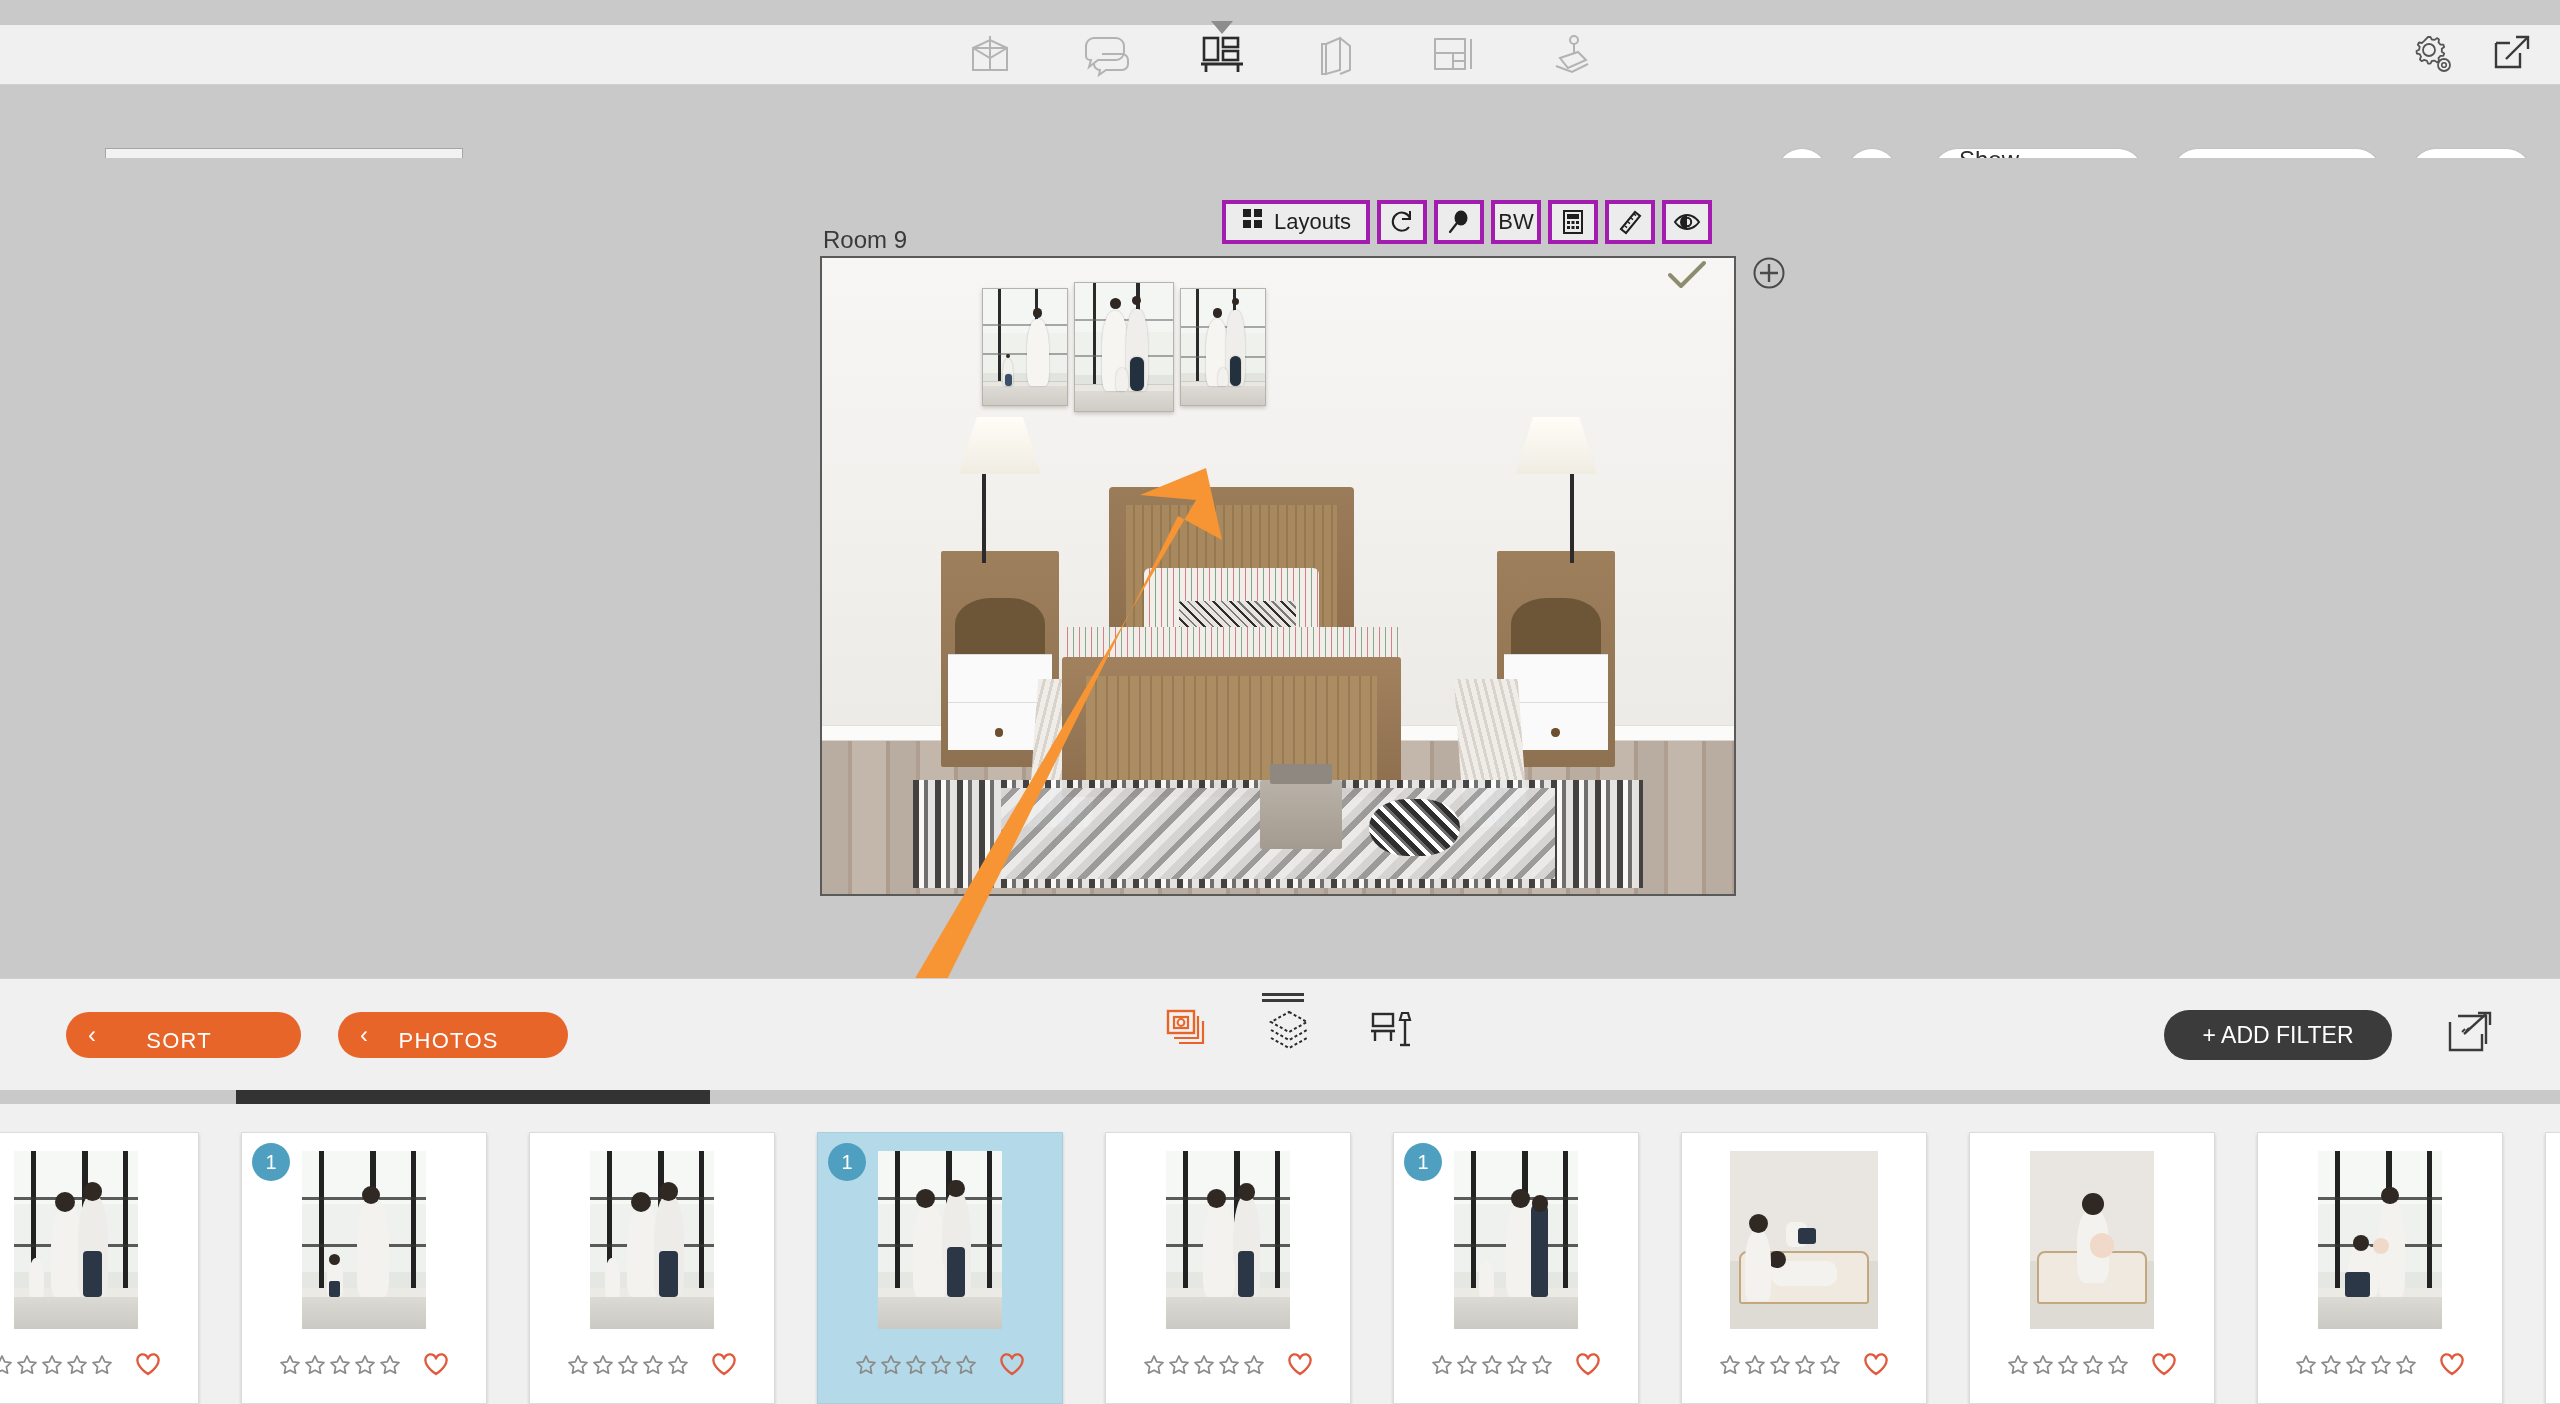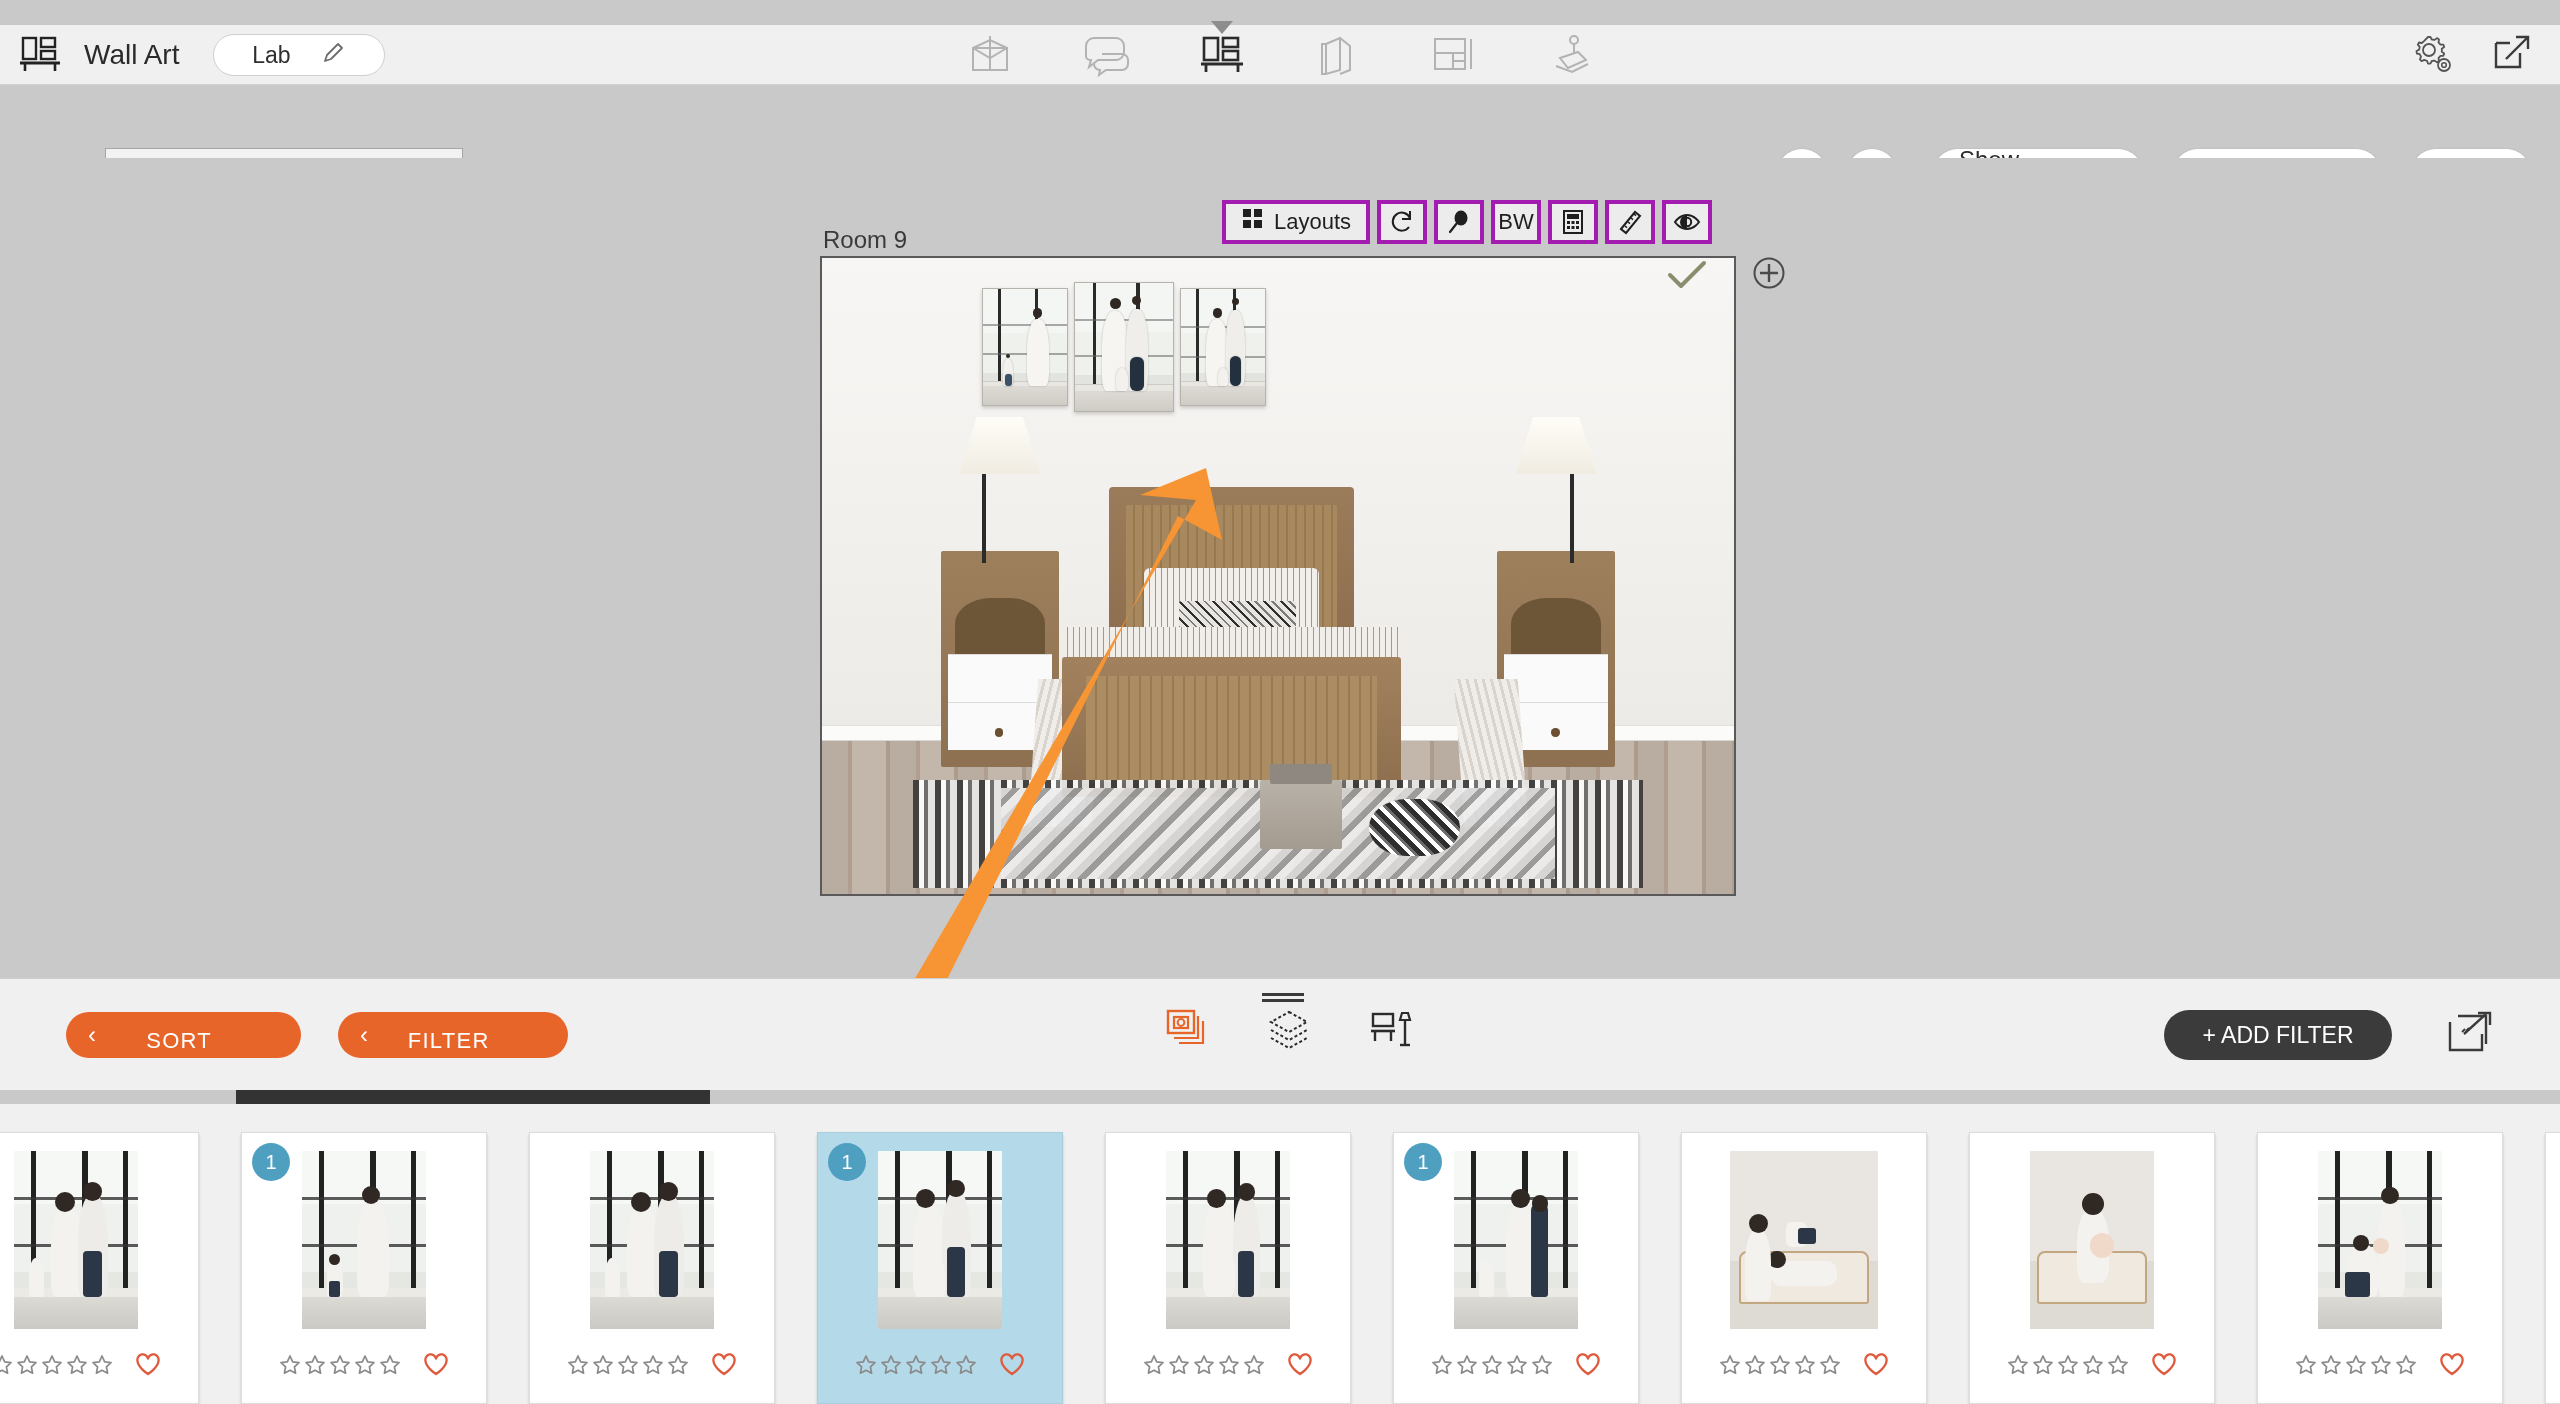"Wall Art" div.hdr-left { html: <div> <span> <svg> <rect></rect> <rect></rect> <rect></rect> <path></path> <path></path> </svg> </span> <span>Wall Art</span> <div> <span>Lab</span> <span> <svg> <path></path> </svg> </span> </div> </div> -> none }
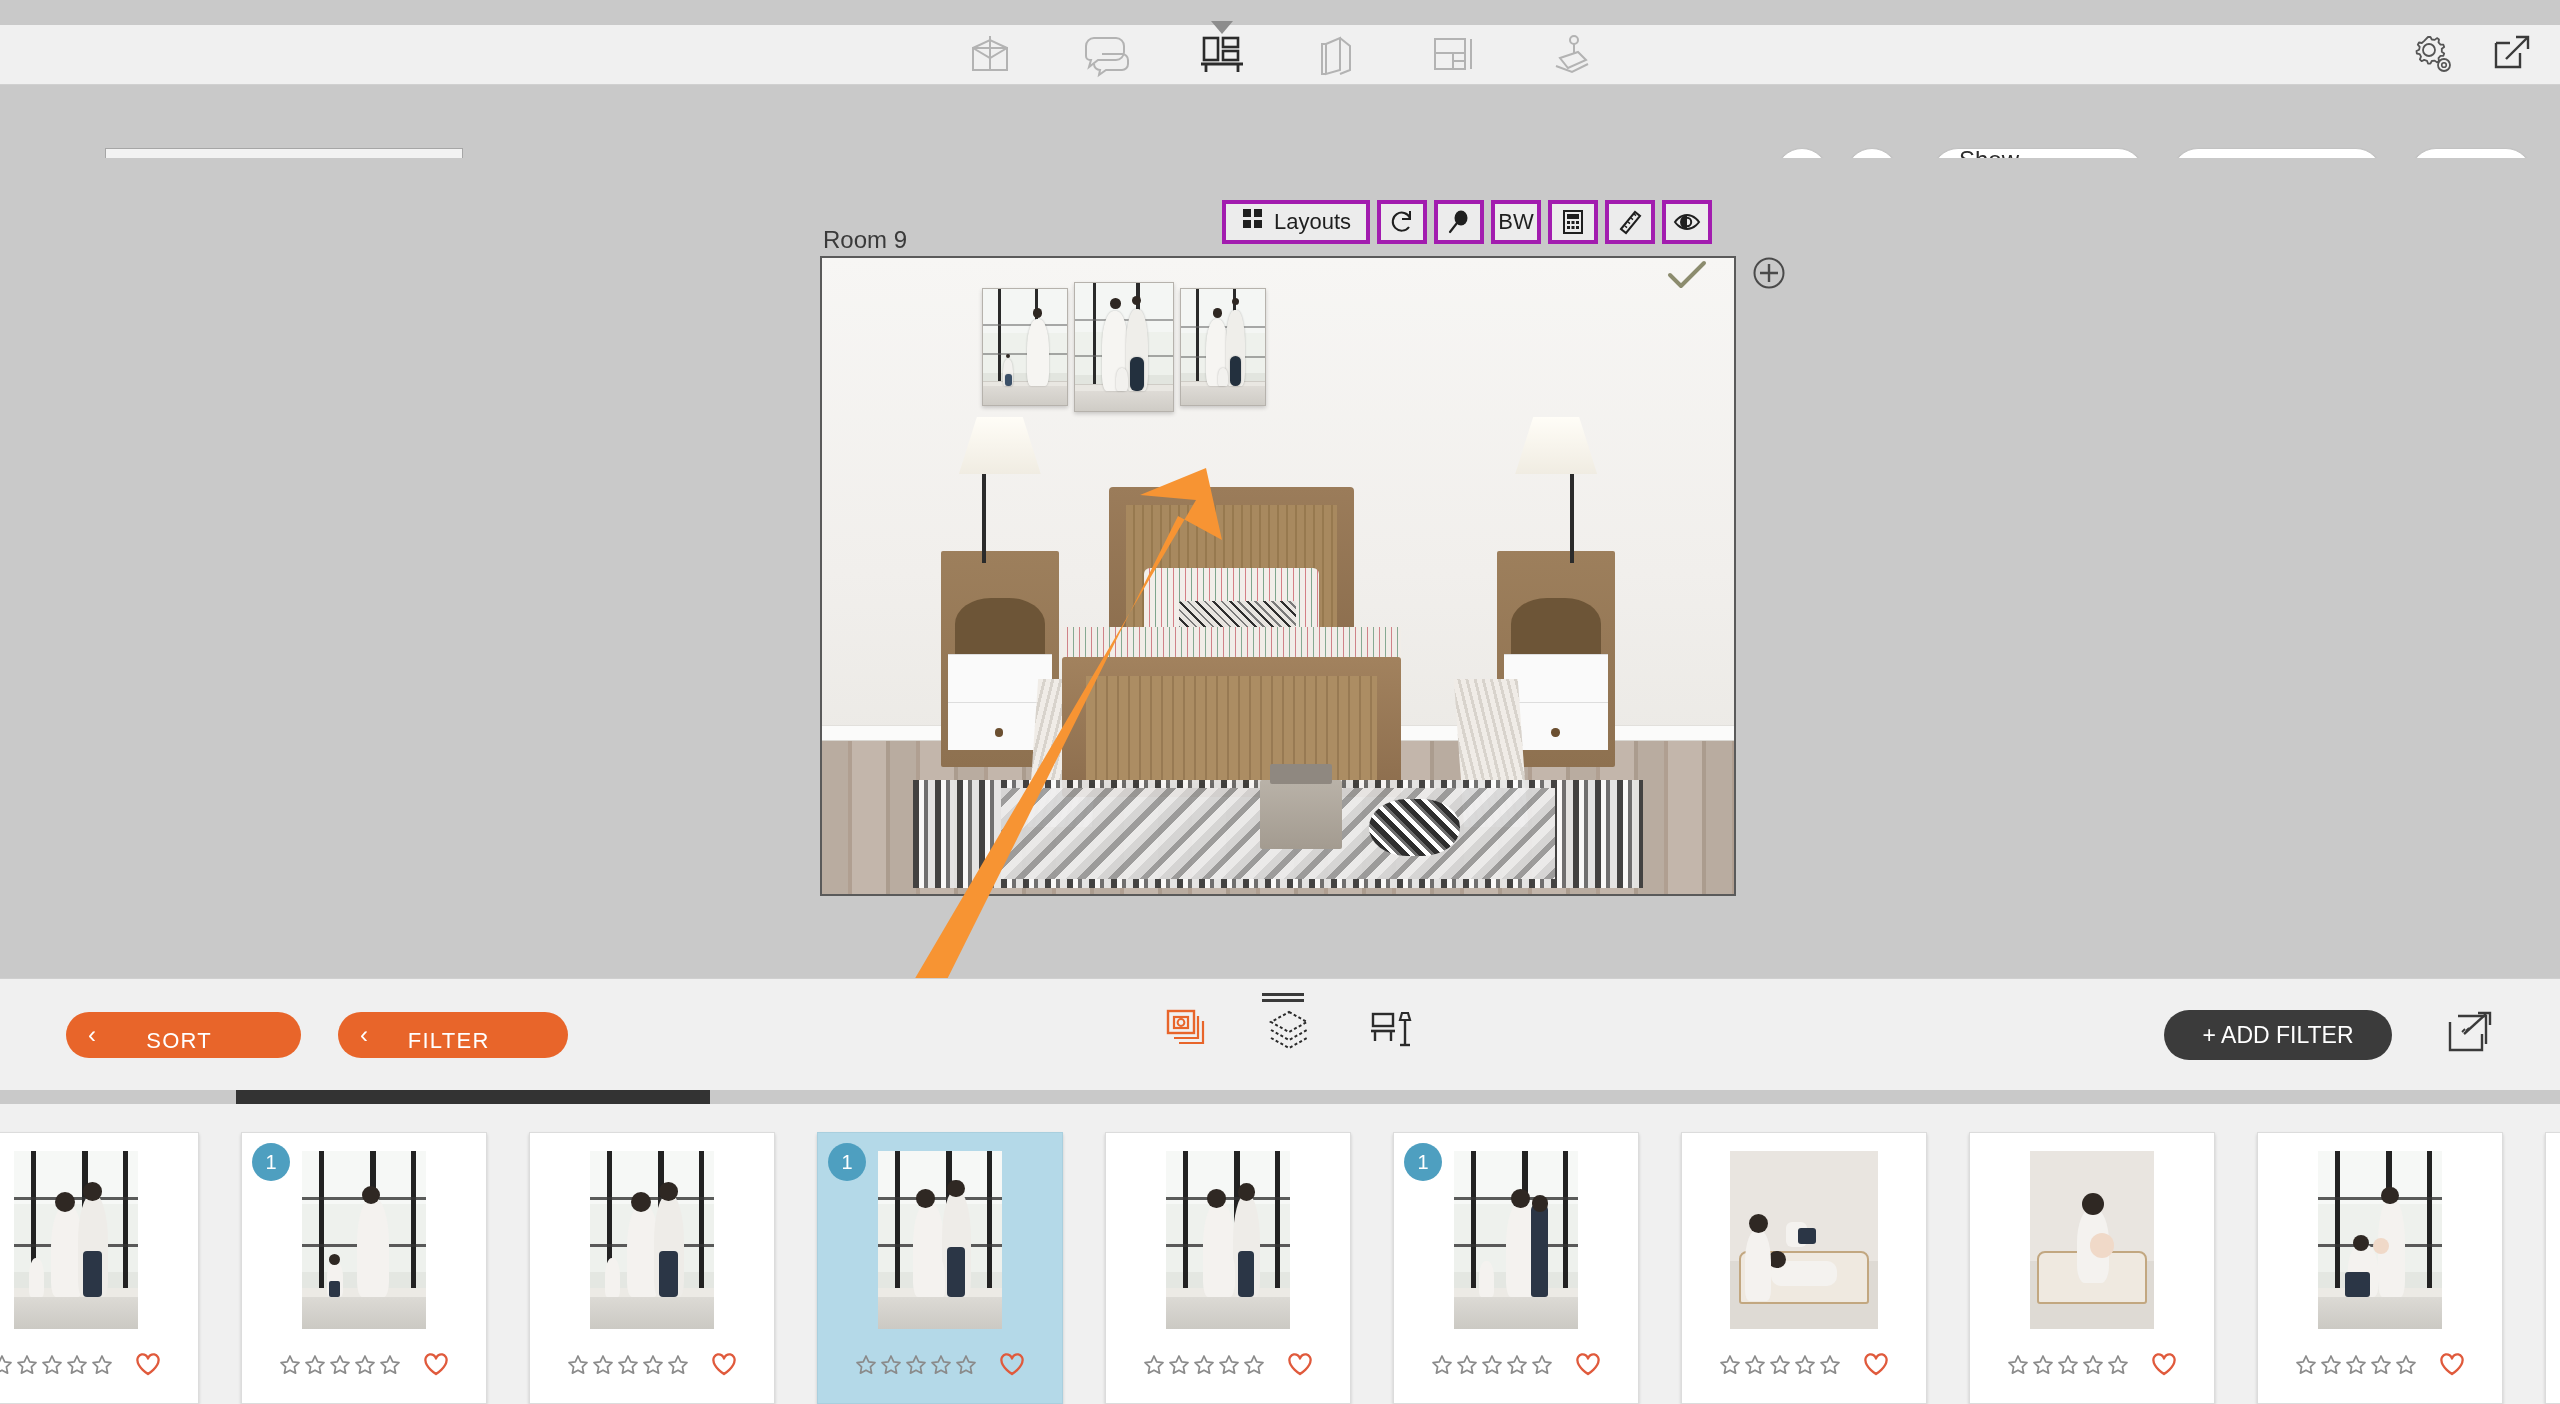"FILTER" span.olabel { text: FILTER -> PHOTOS }
